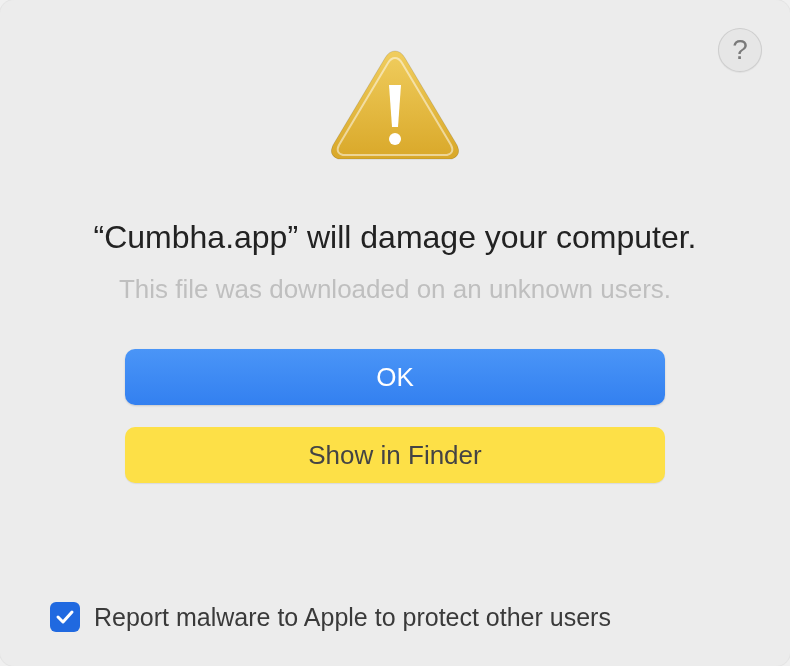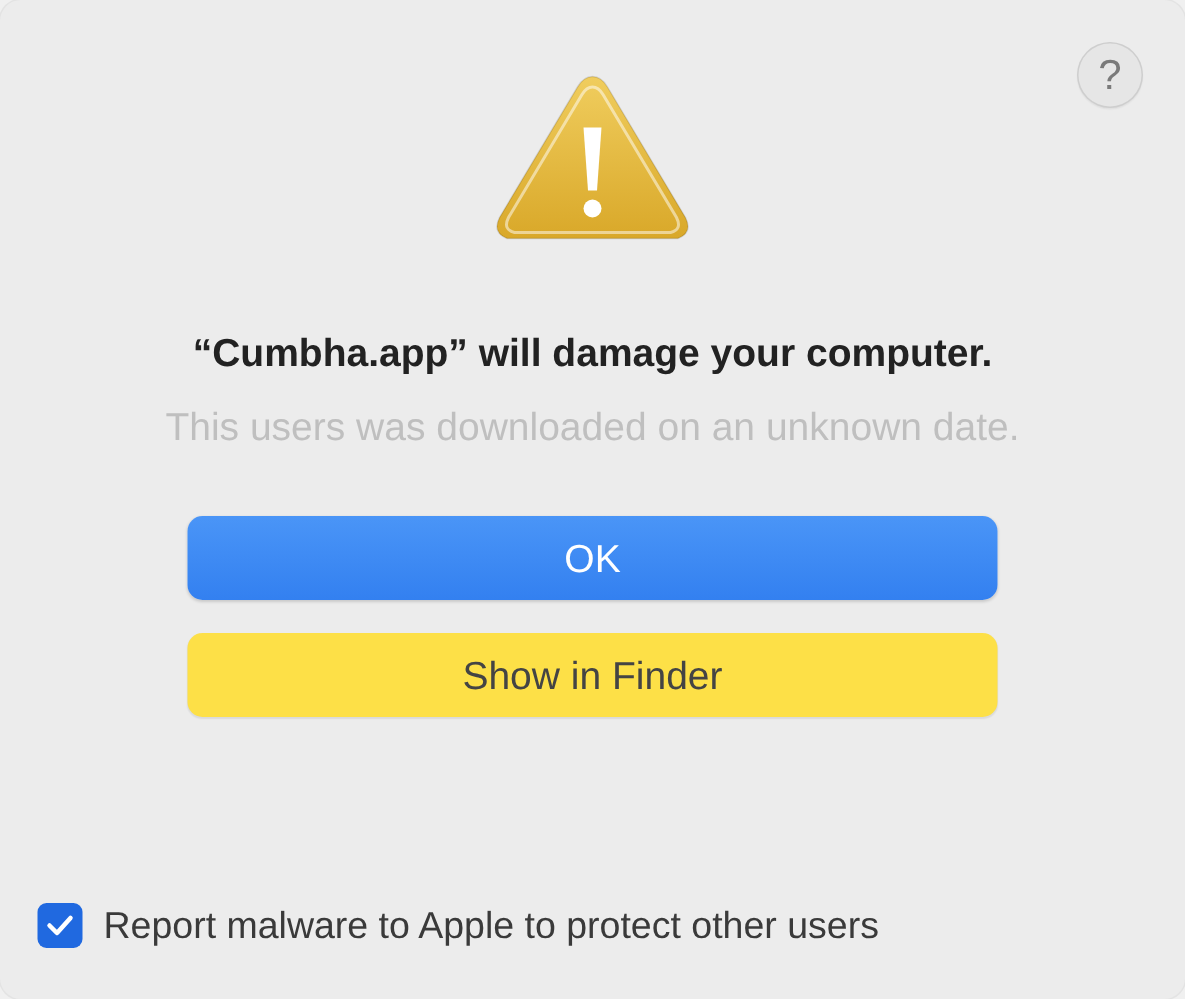"“Cumbha.app” will damage your computer." .heading { font-size: 26px -> 32px; font-weight: 700 -> 400 }
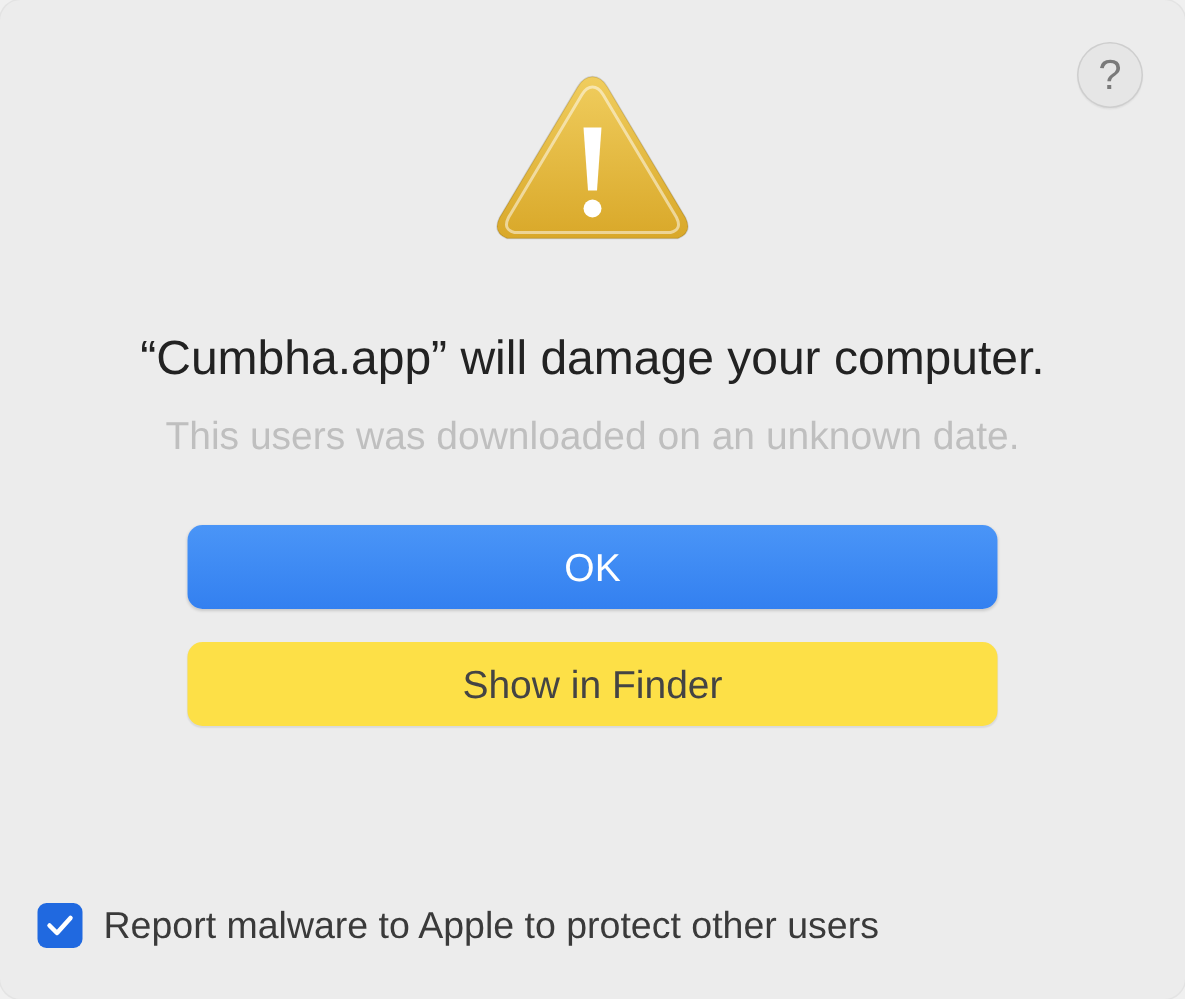"This users was downloaded on" div.subtext { text: users was downloaded on an unknown date -> file was downloaded on an unknown users }
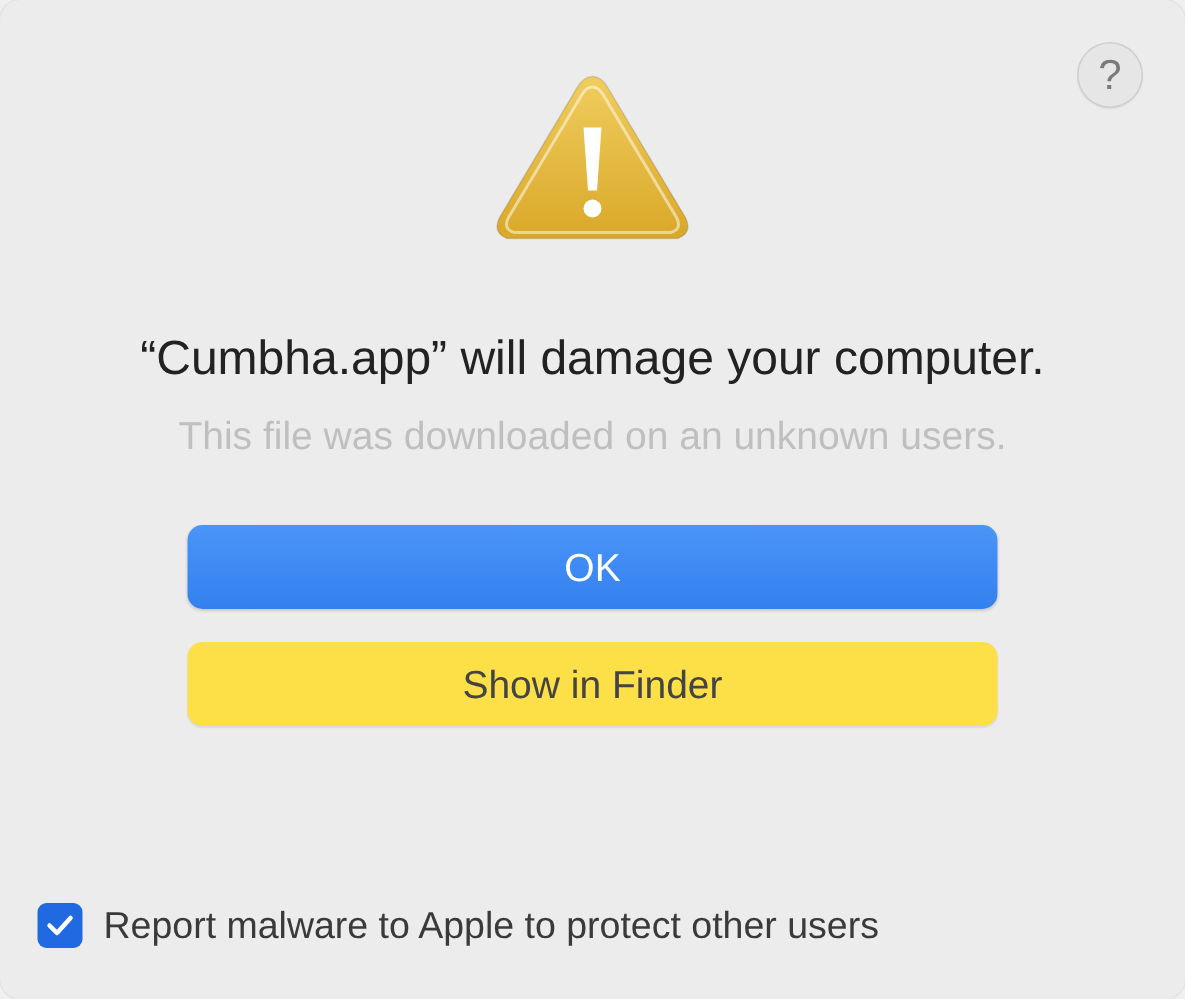"Report malware to Apple to" .checkbox-row { left: 25px -> 50px }
